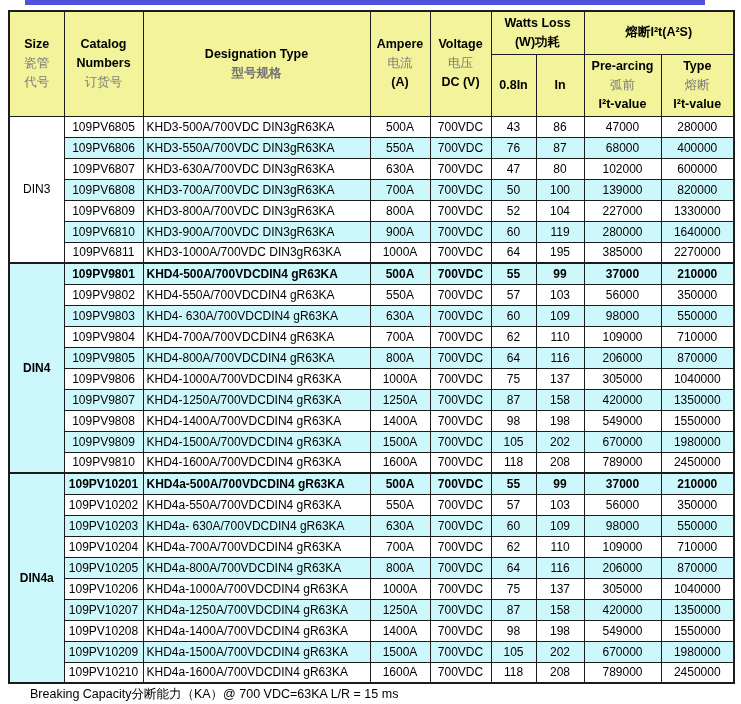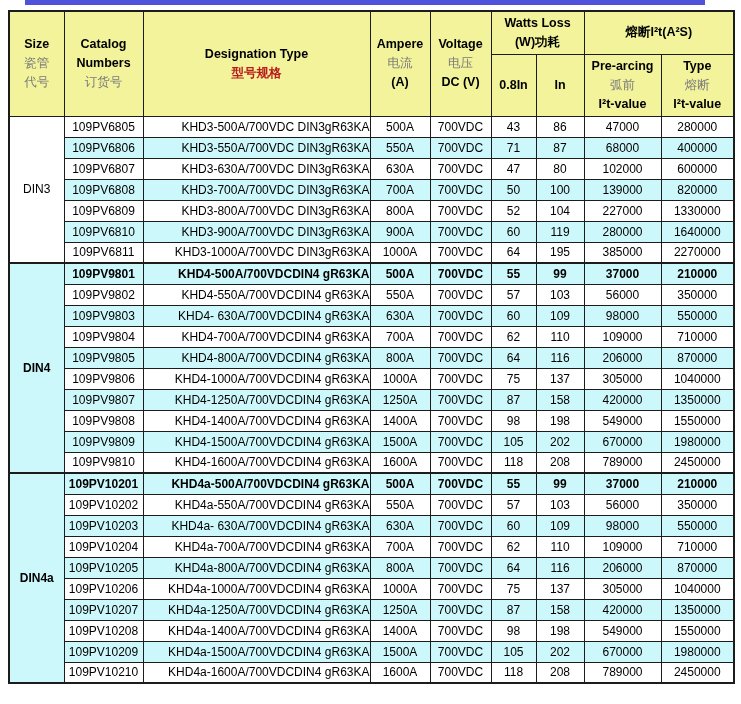"型号规格" .zh-strong { color: #b91c1c -> #737373 }
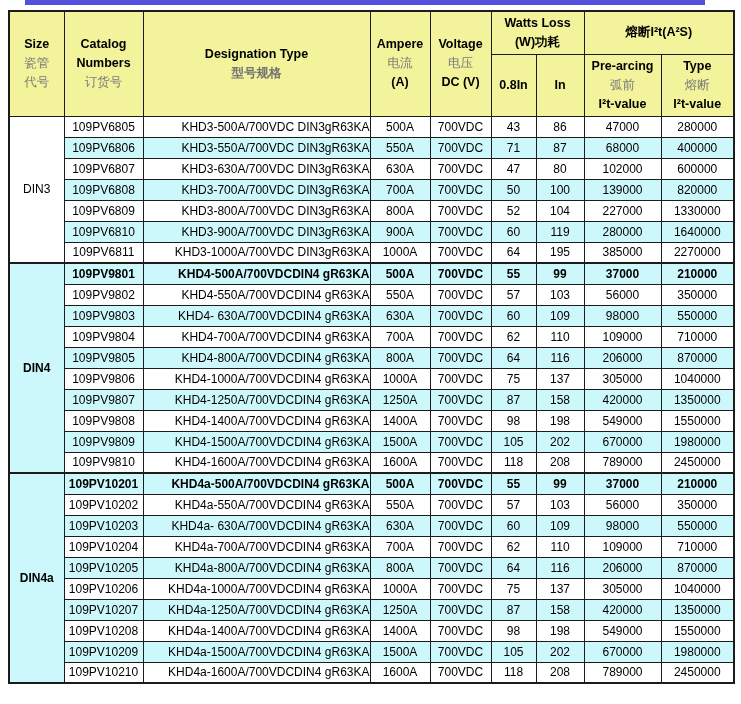"KHD3-500A/700VDC DIN3gR63KA" tbody td.designation { padding-left: 9px -> 3px; text-align: right -> left }
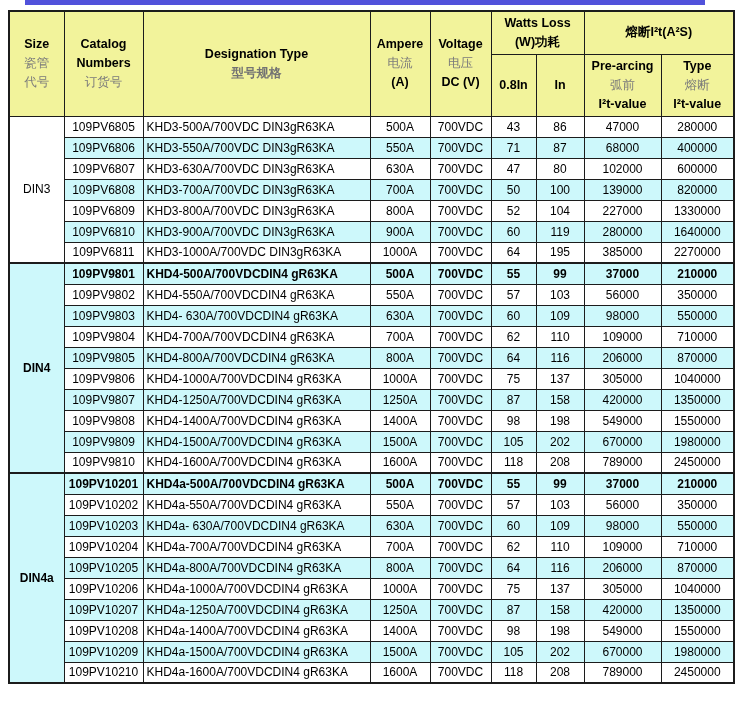"71" td.watts-08in { text: 71 -> 76 }
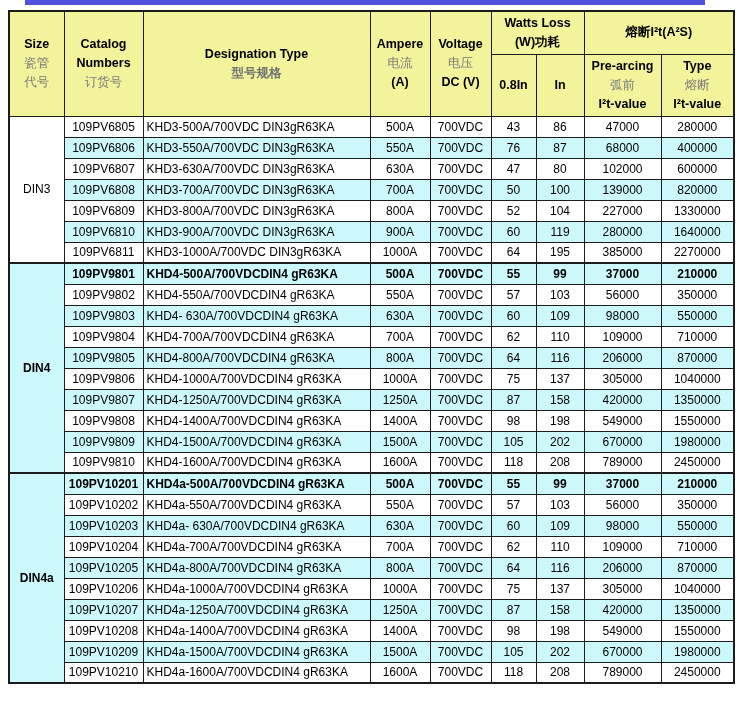"Breaking Capacity分断能力（KA）@ 700 VDC=63KA" div.footer-note { html: none -> <div>Breaking Capacity分断能力（KA）@ 700 VDC=63KA L/R = 15 ms</div> }
